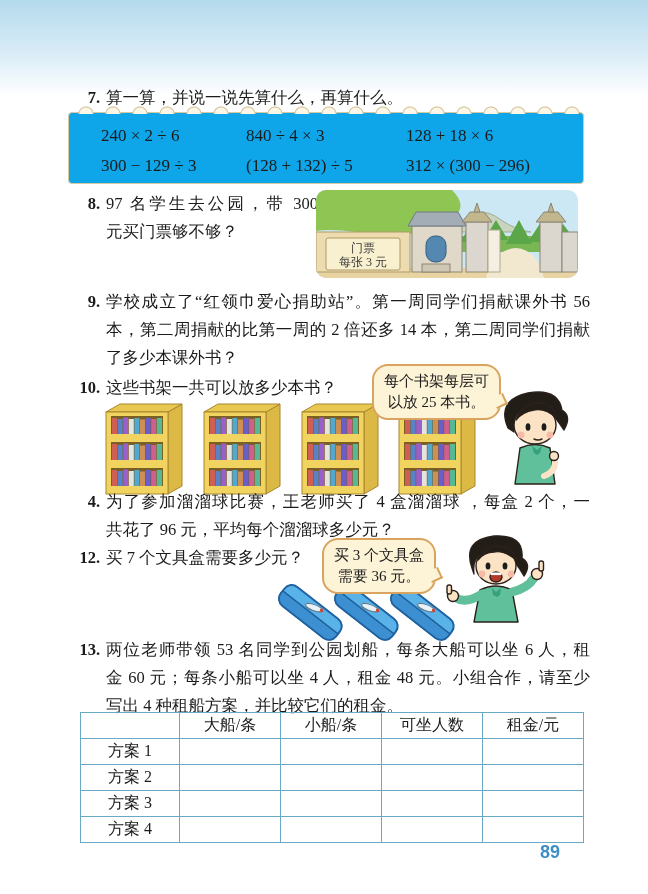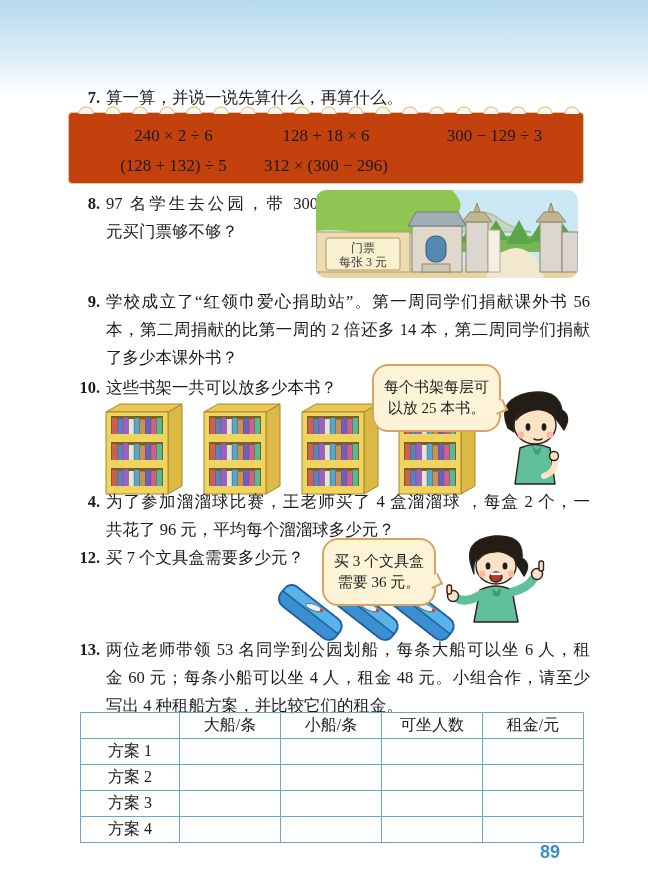"240 × 2 ÷ 6" .ex7-box { background: #c2410c -> #0ea5e9; text-align: center -> none }
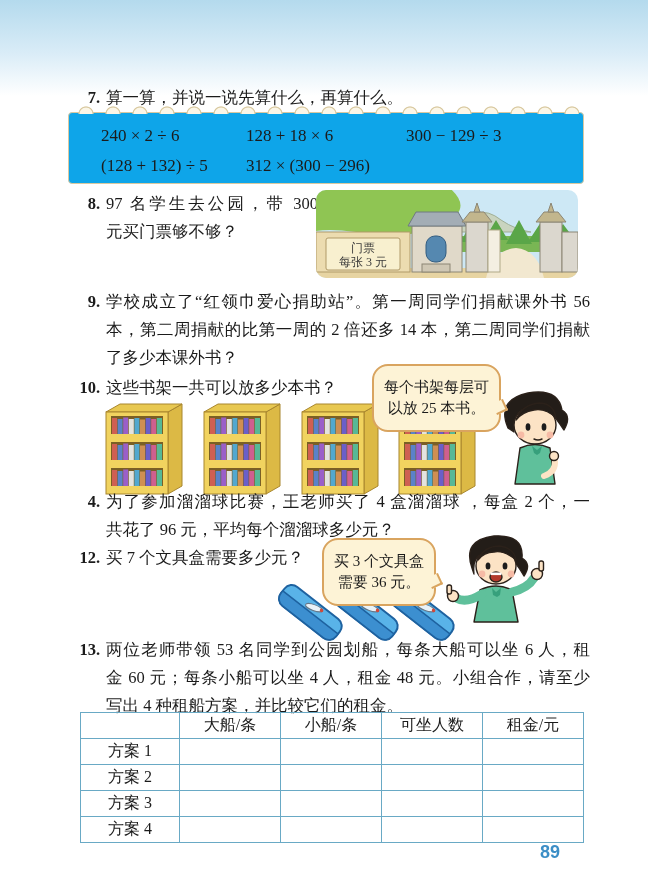"840 ÷ 4 × 3" span.expr { html: none -> <span>840 ÷ 4 × 3</span> }
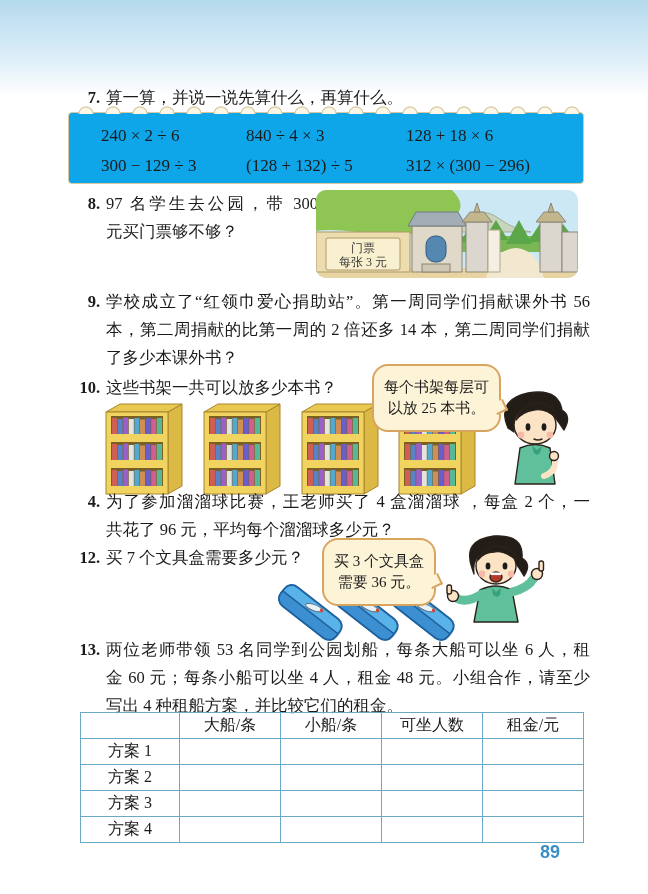"每个书架每层可" .bubble { padding: 11px 10px -> 5px 10px }
